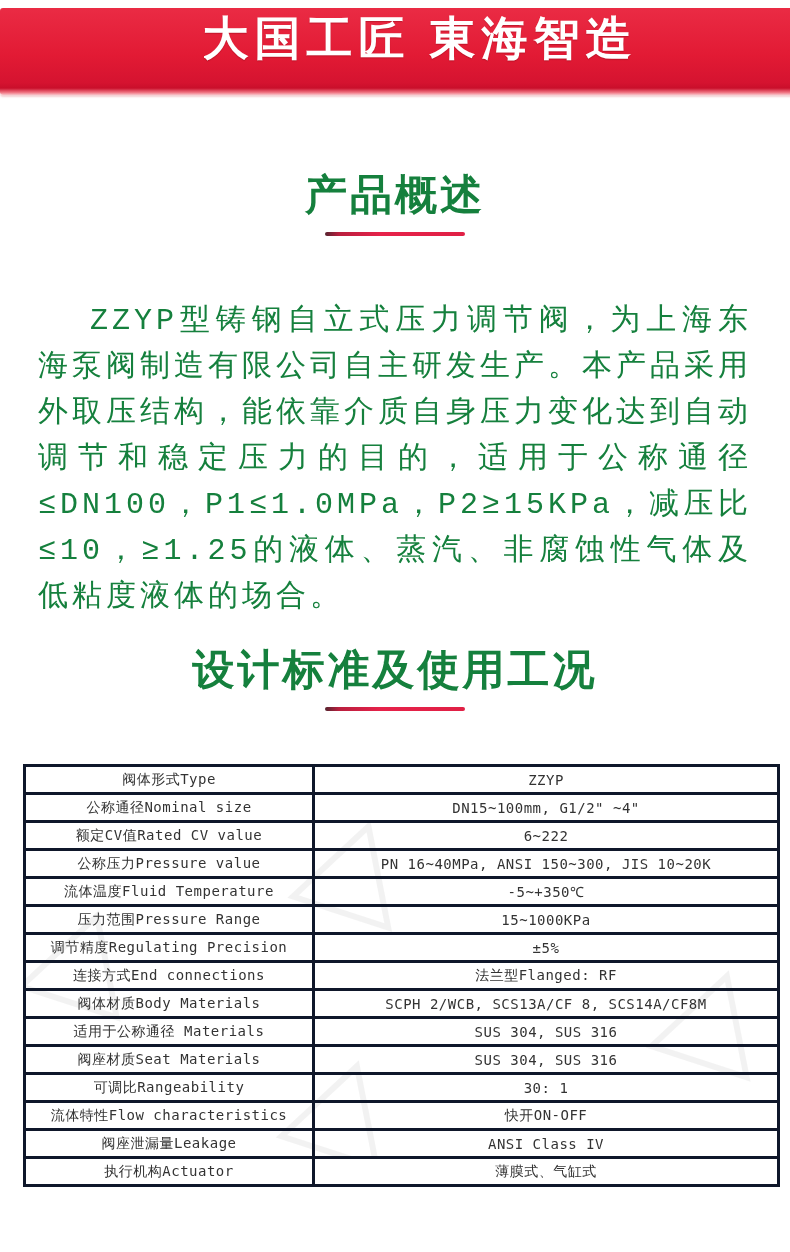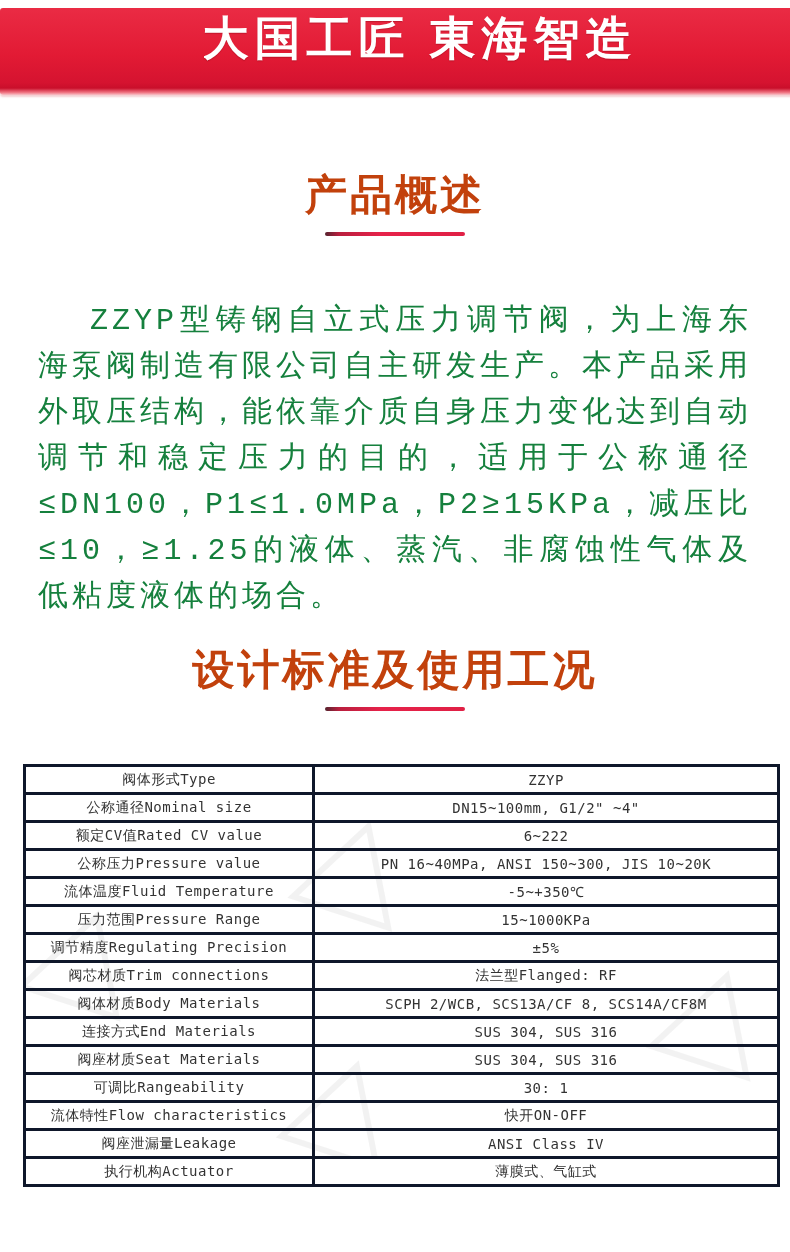"产品概述" .sec-head .title { color: #c2410c -> #15803d }
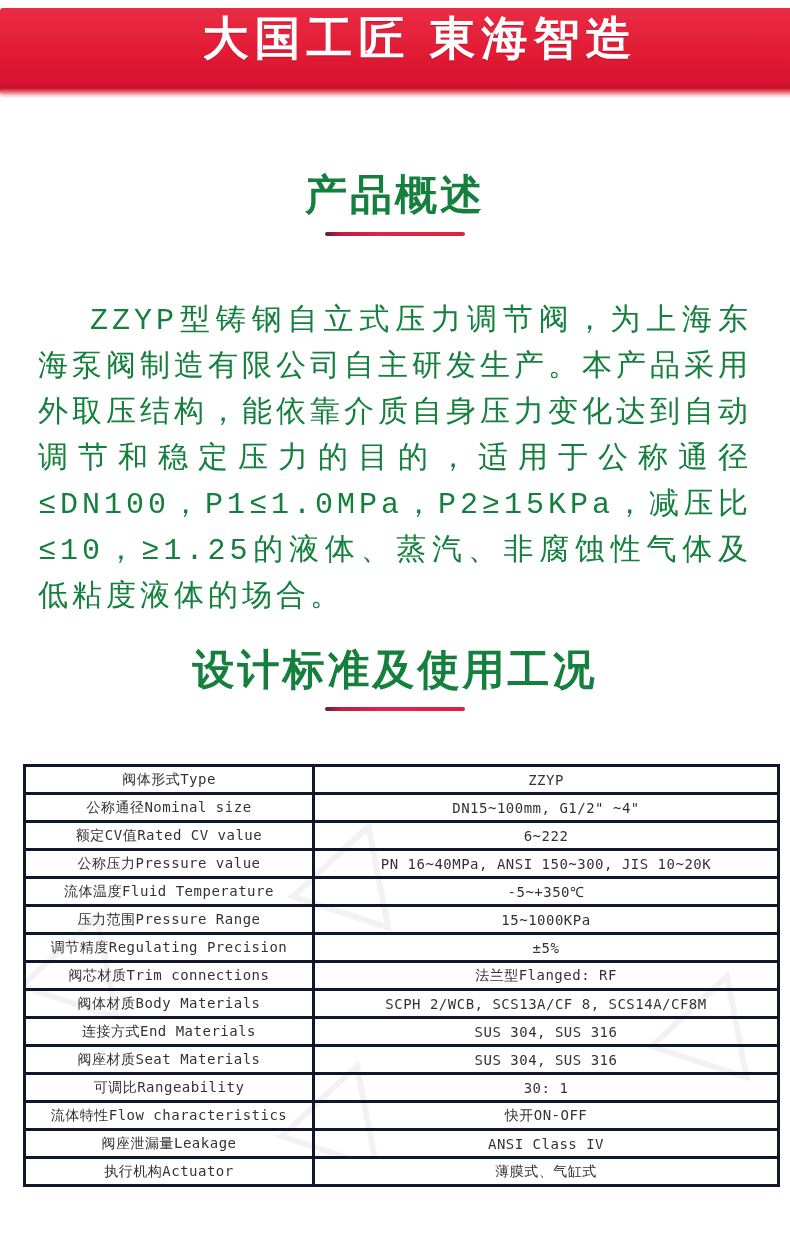"阀芯材质Trim connections" td.c-label { text: 阀芯材质Trim -> 连接方式End }
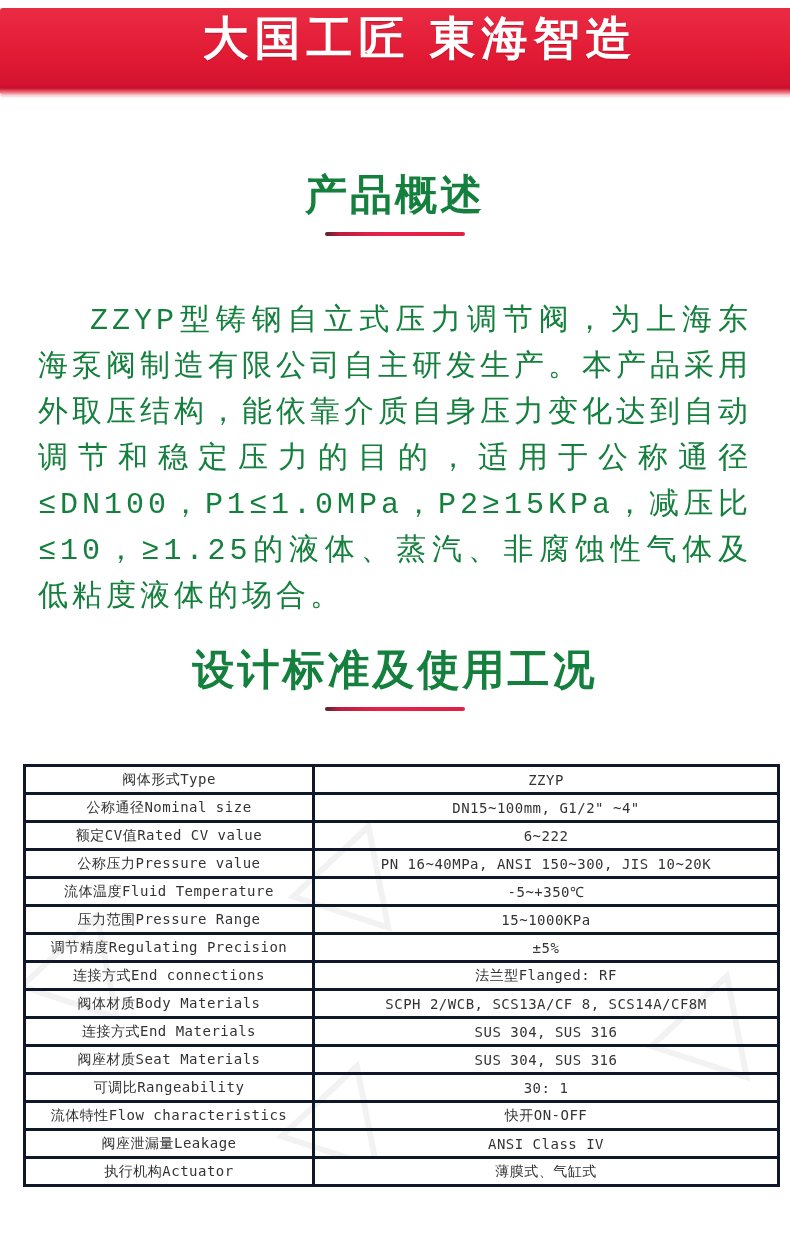"连接方式End Materials" td.c-label { text: 连接方式End -> 适用于公称通径 }
